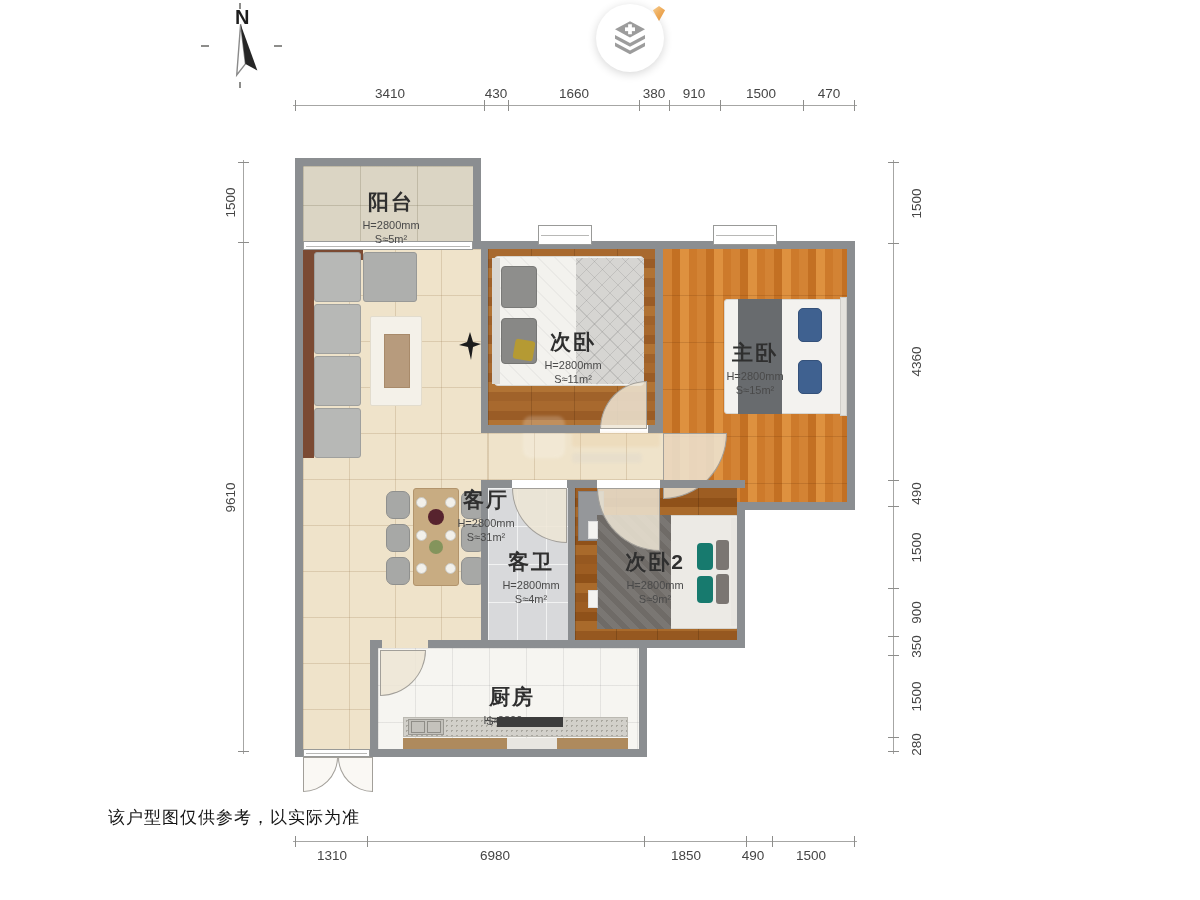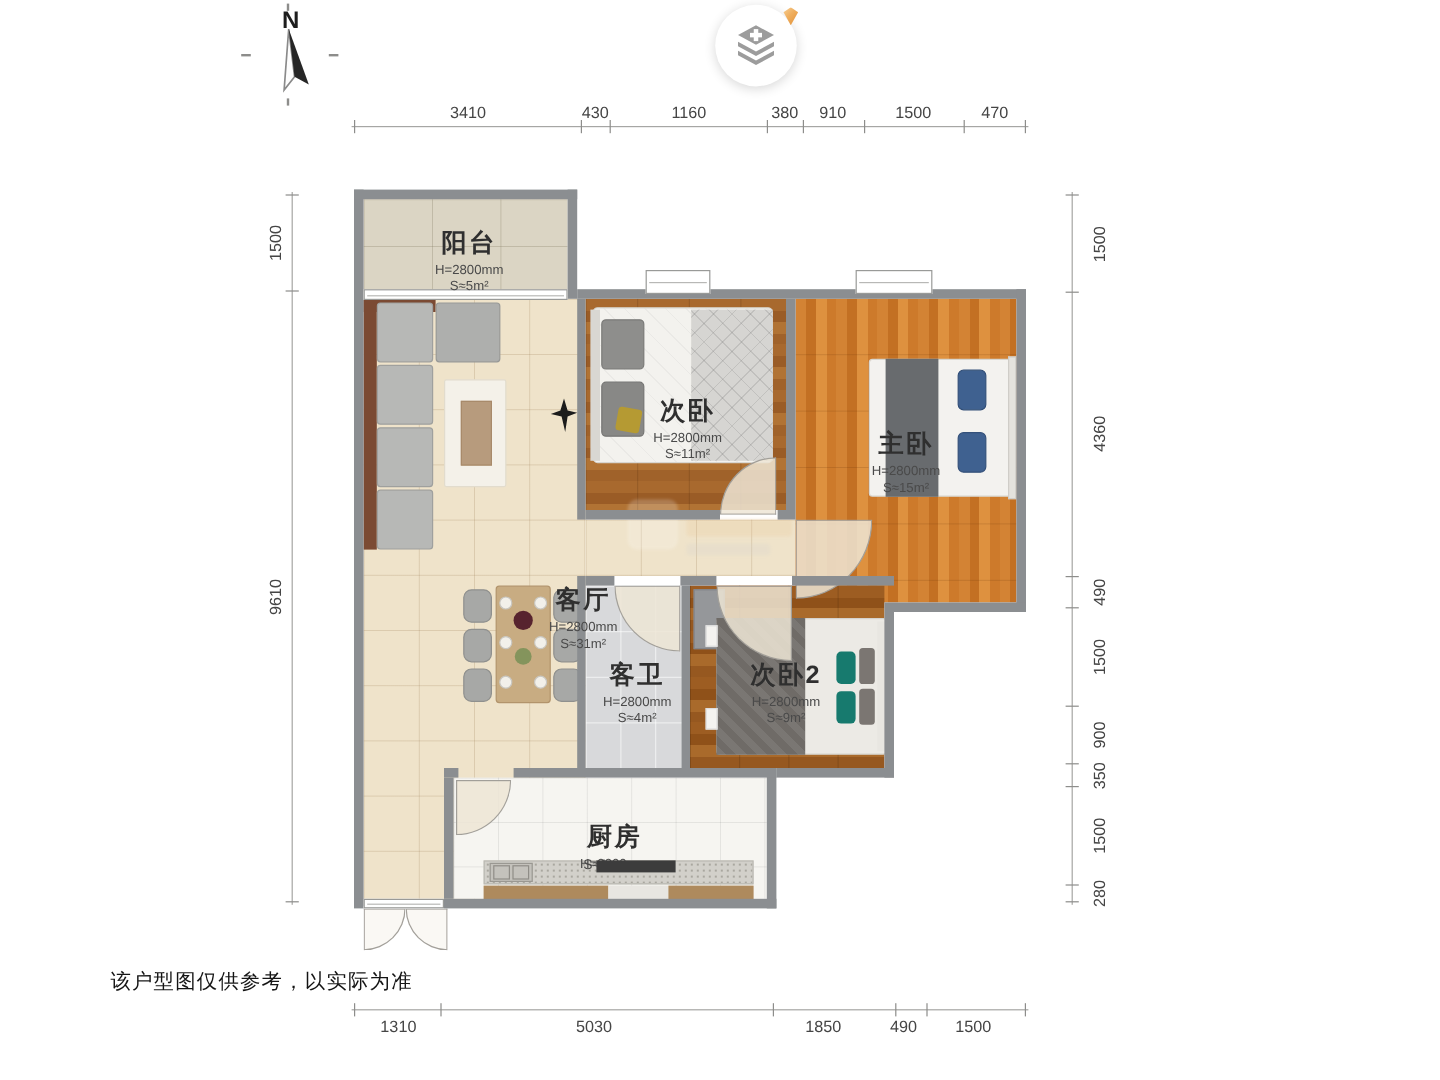"1160" span.dlabel { text: 1160 -> 1660 }
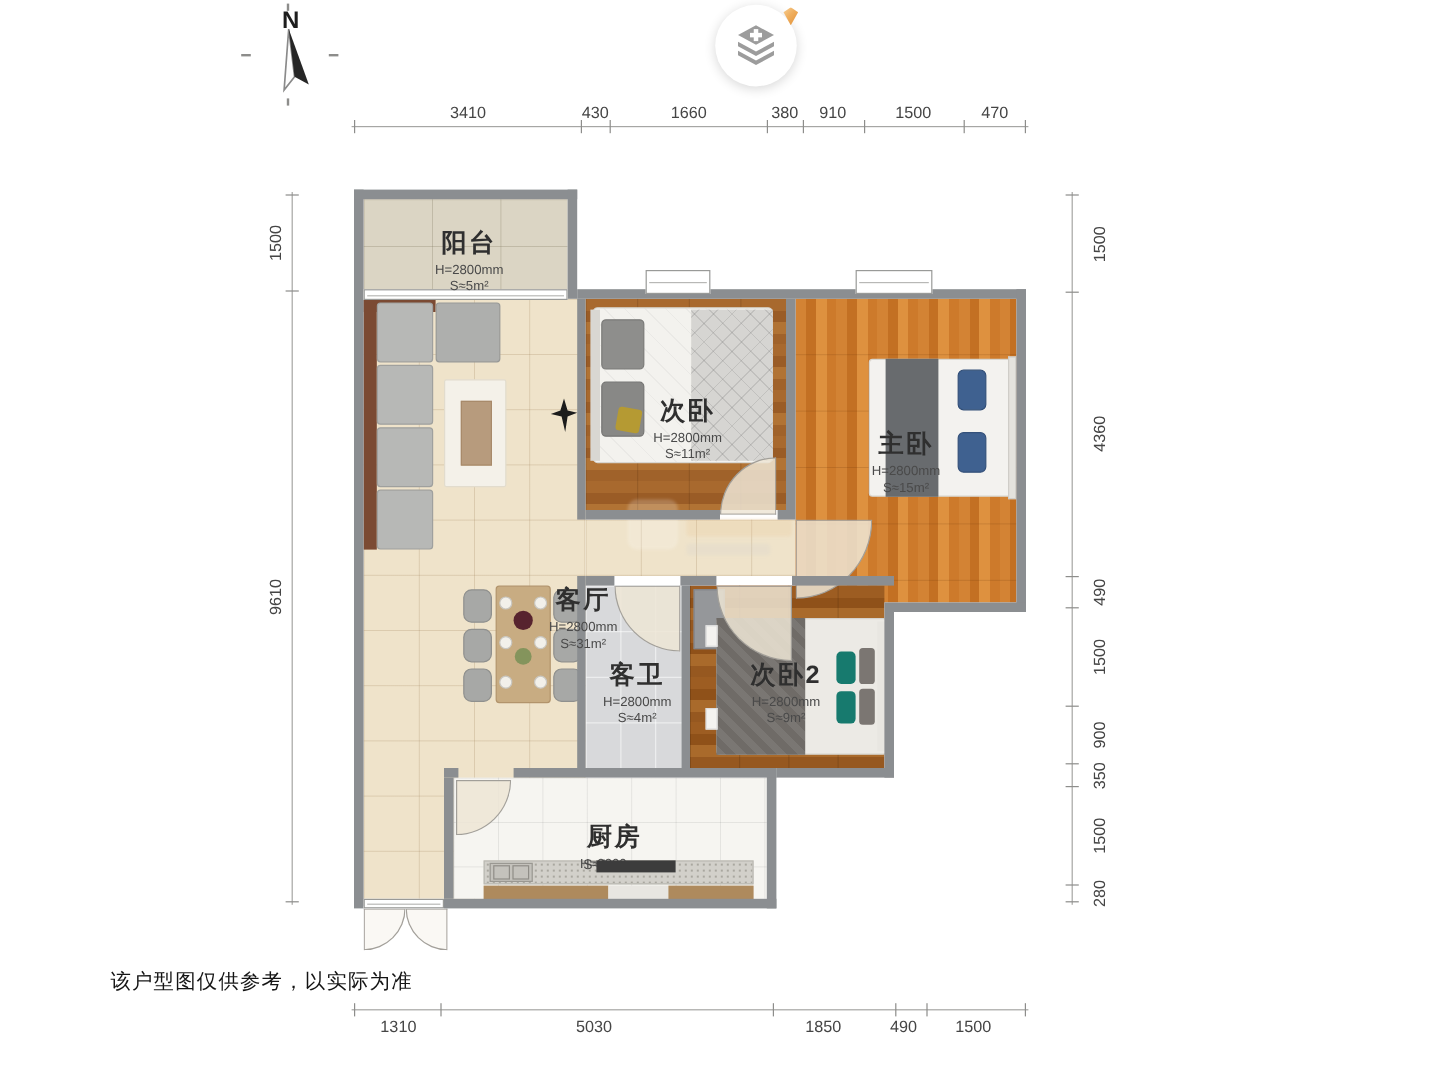"主卧" div.rl { top: 356px -> 339px }
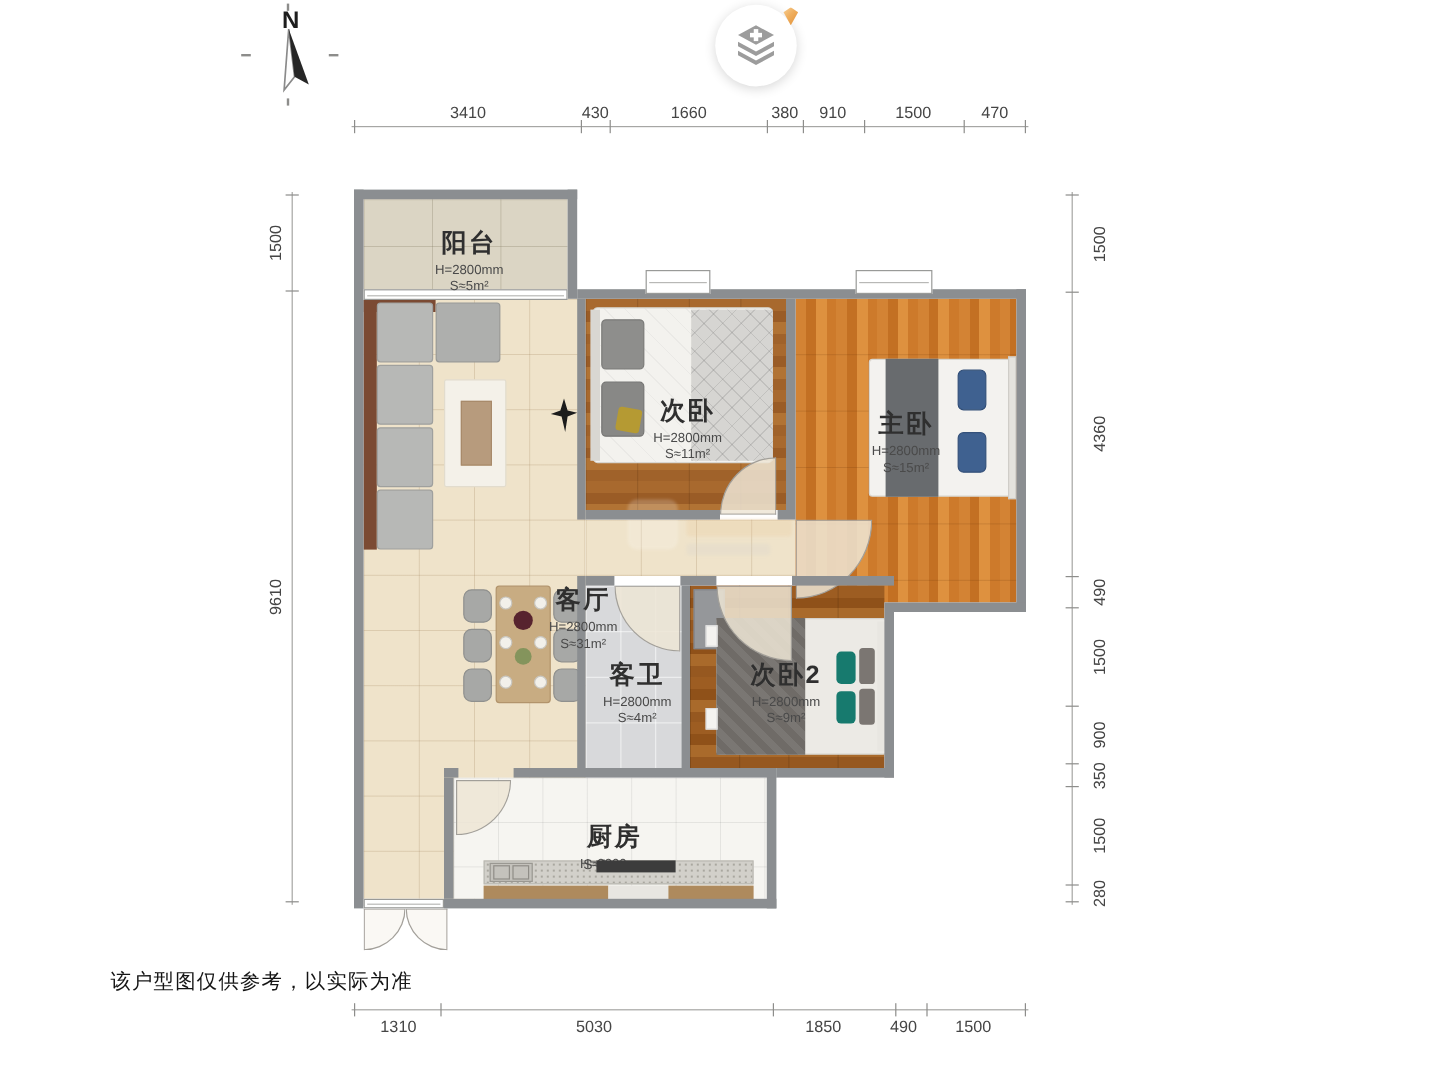"该户型图仅供参考，以实际为准" div.disclaimer { left: 92px -> 108px }
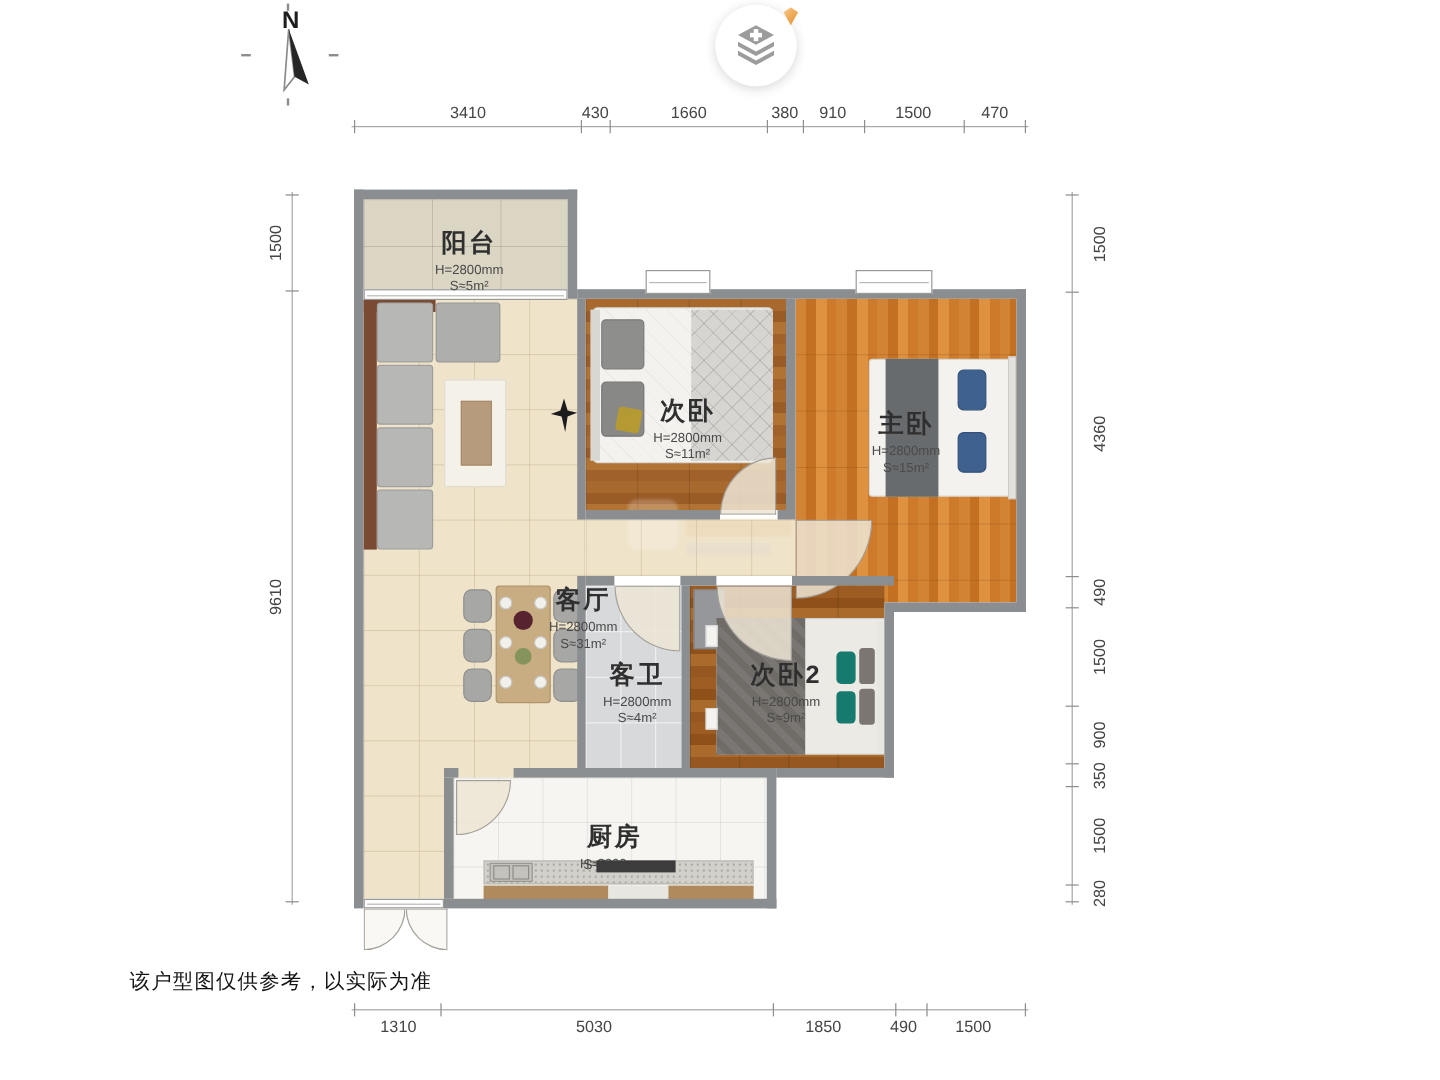"5030" span.dlabel { text: 5030 -> 6980 }
